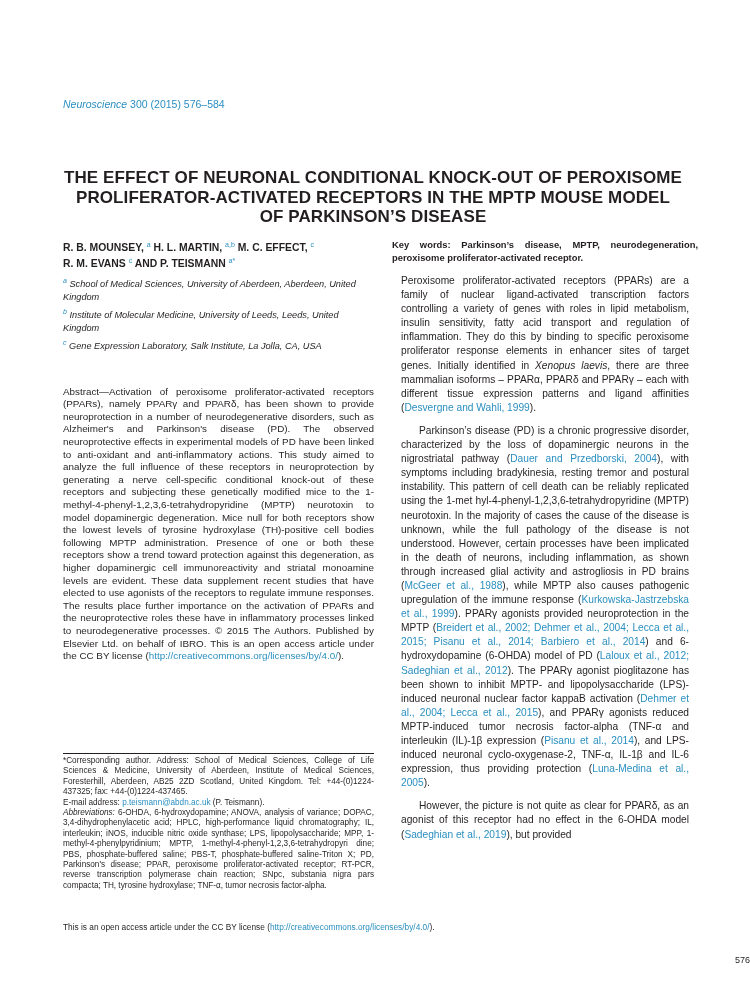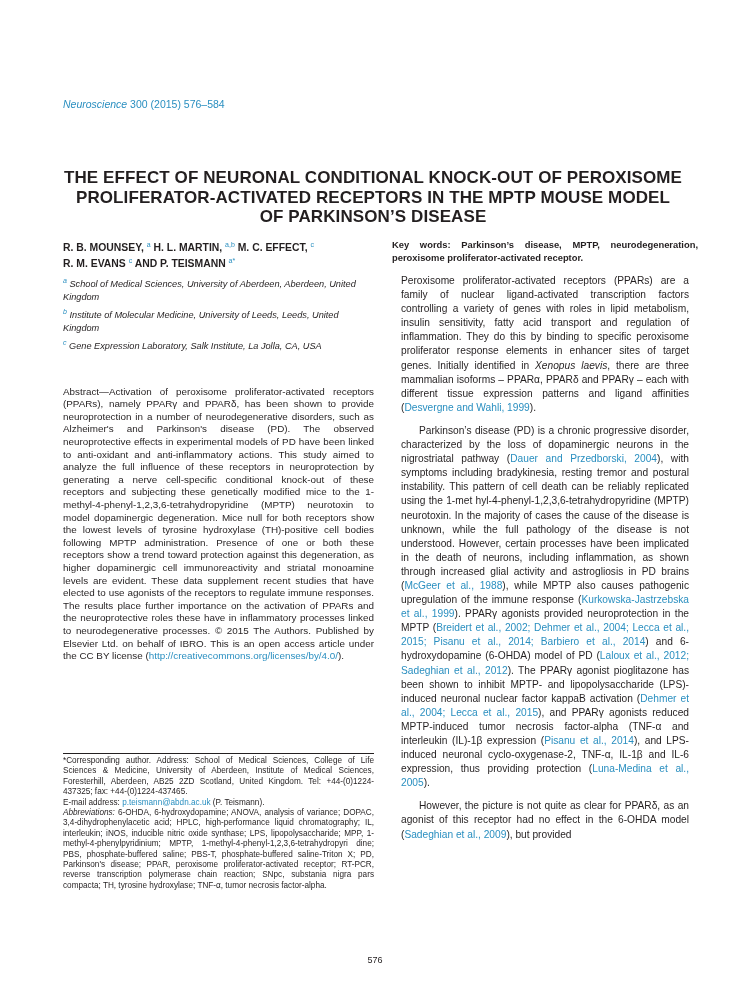"Sadeghian et al., 2009" a.link { text: 2009 -> 2019 }
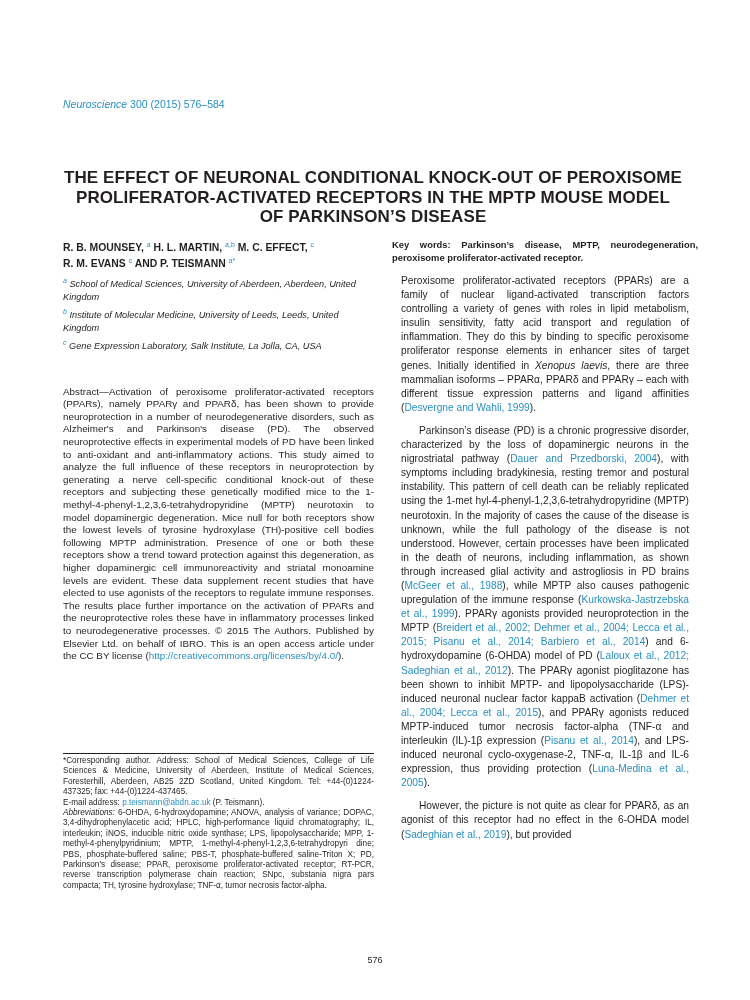"This is an open access" div { html: none -> <div><span>This is an open access article under the CC BY license (</span><a>http://creativecommons.org/licenses/by/4.0/</a><span>).</span></div> }
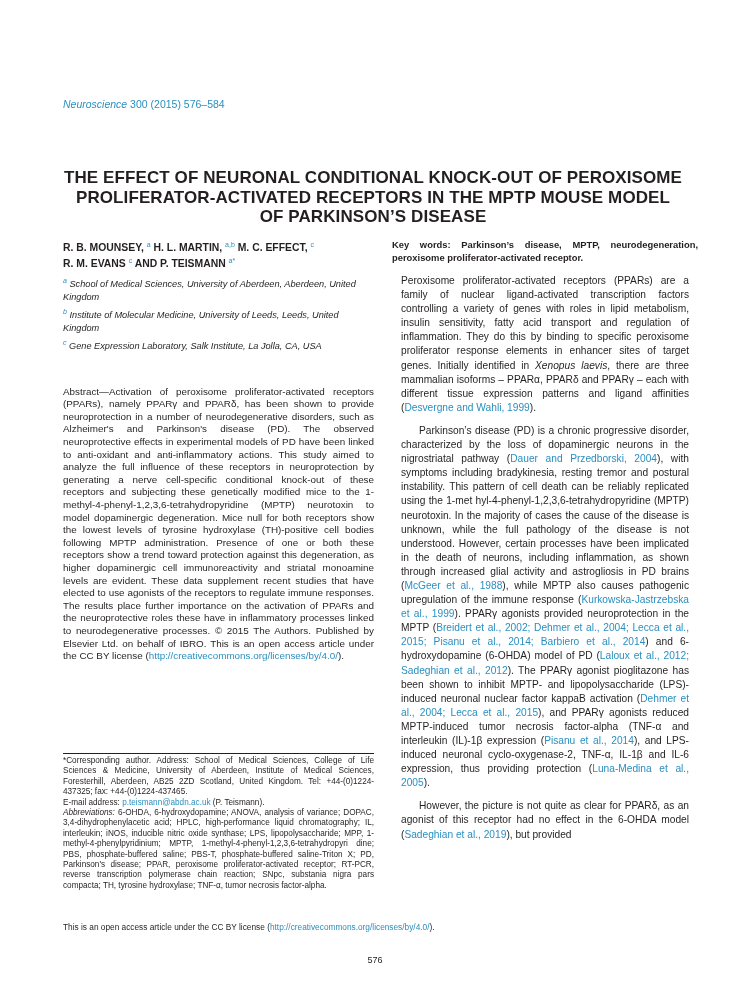"576" .page-num { text-align: center -> right }
